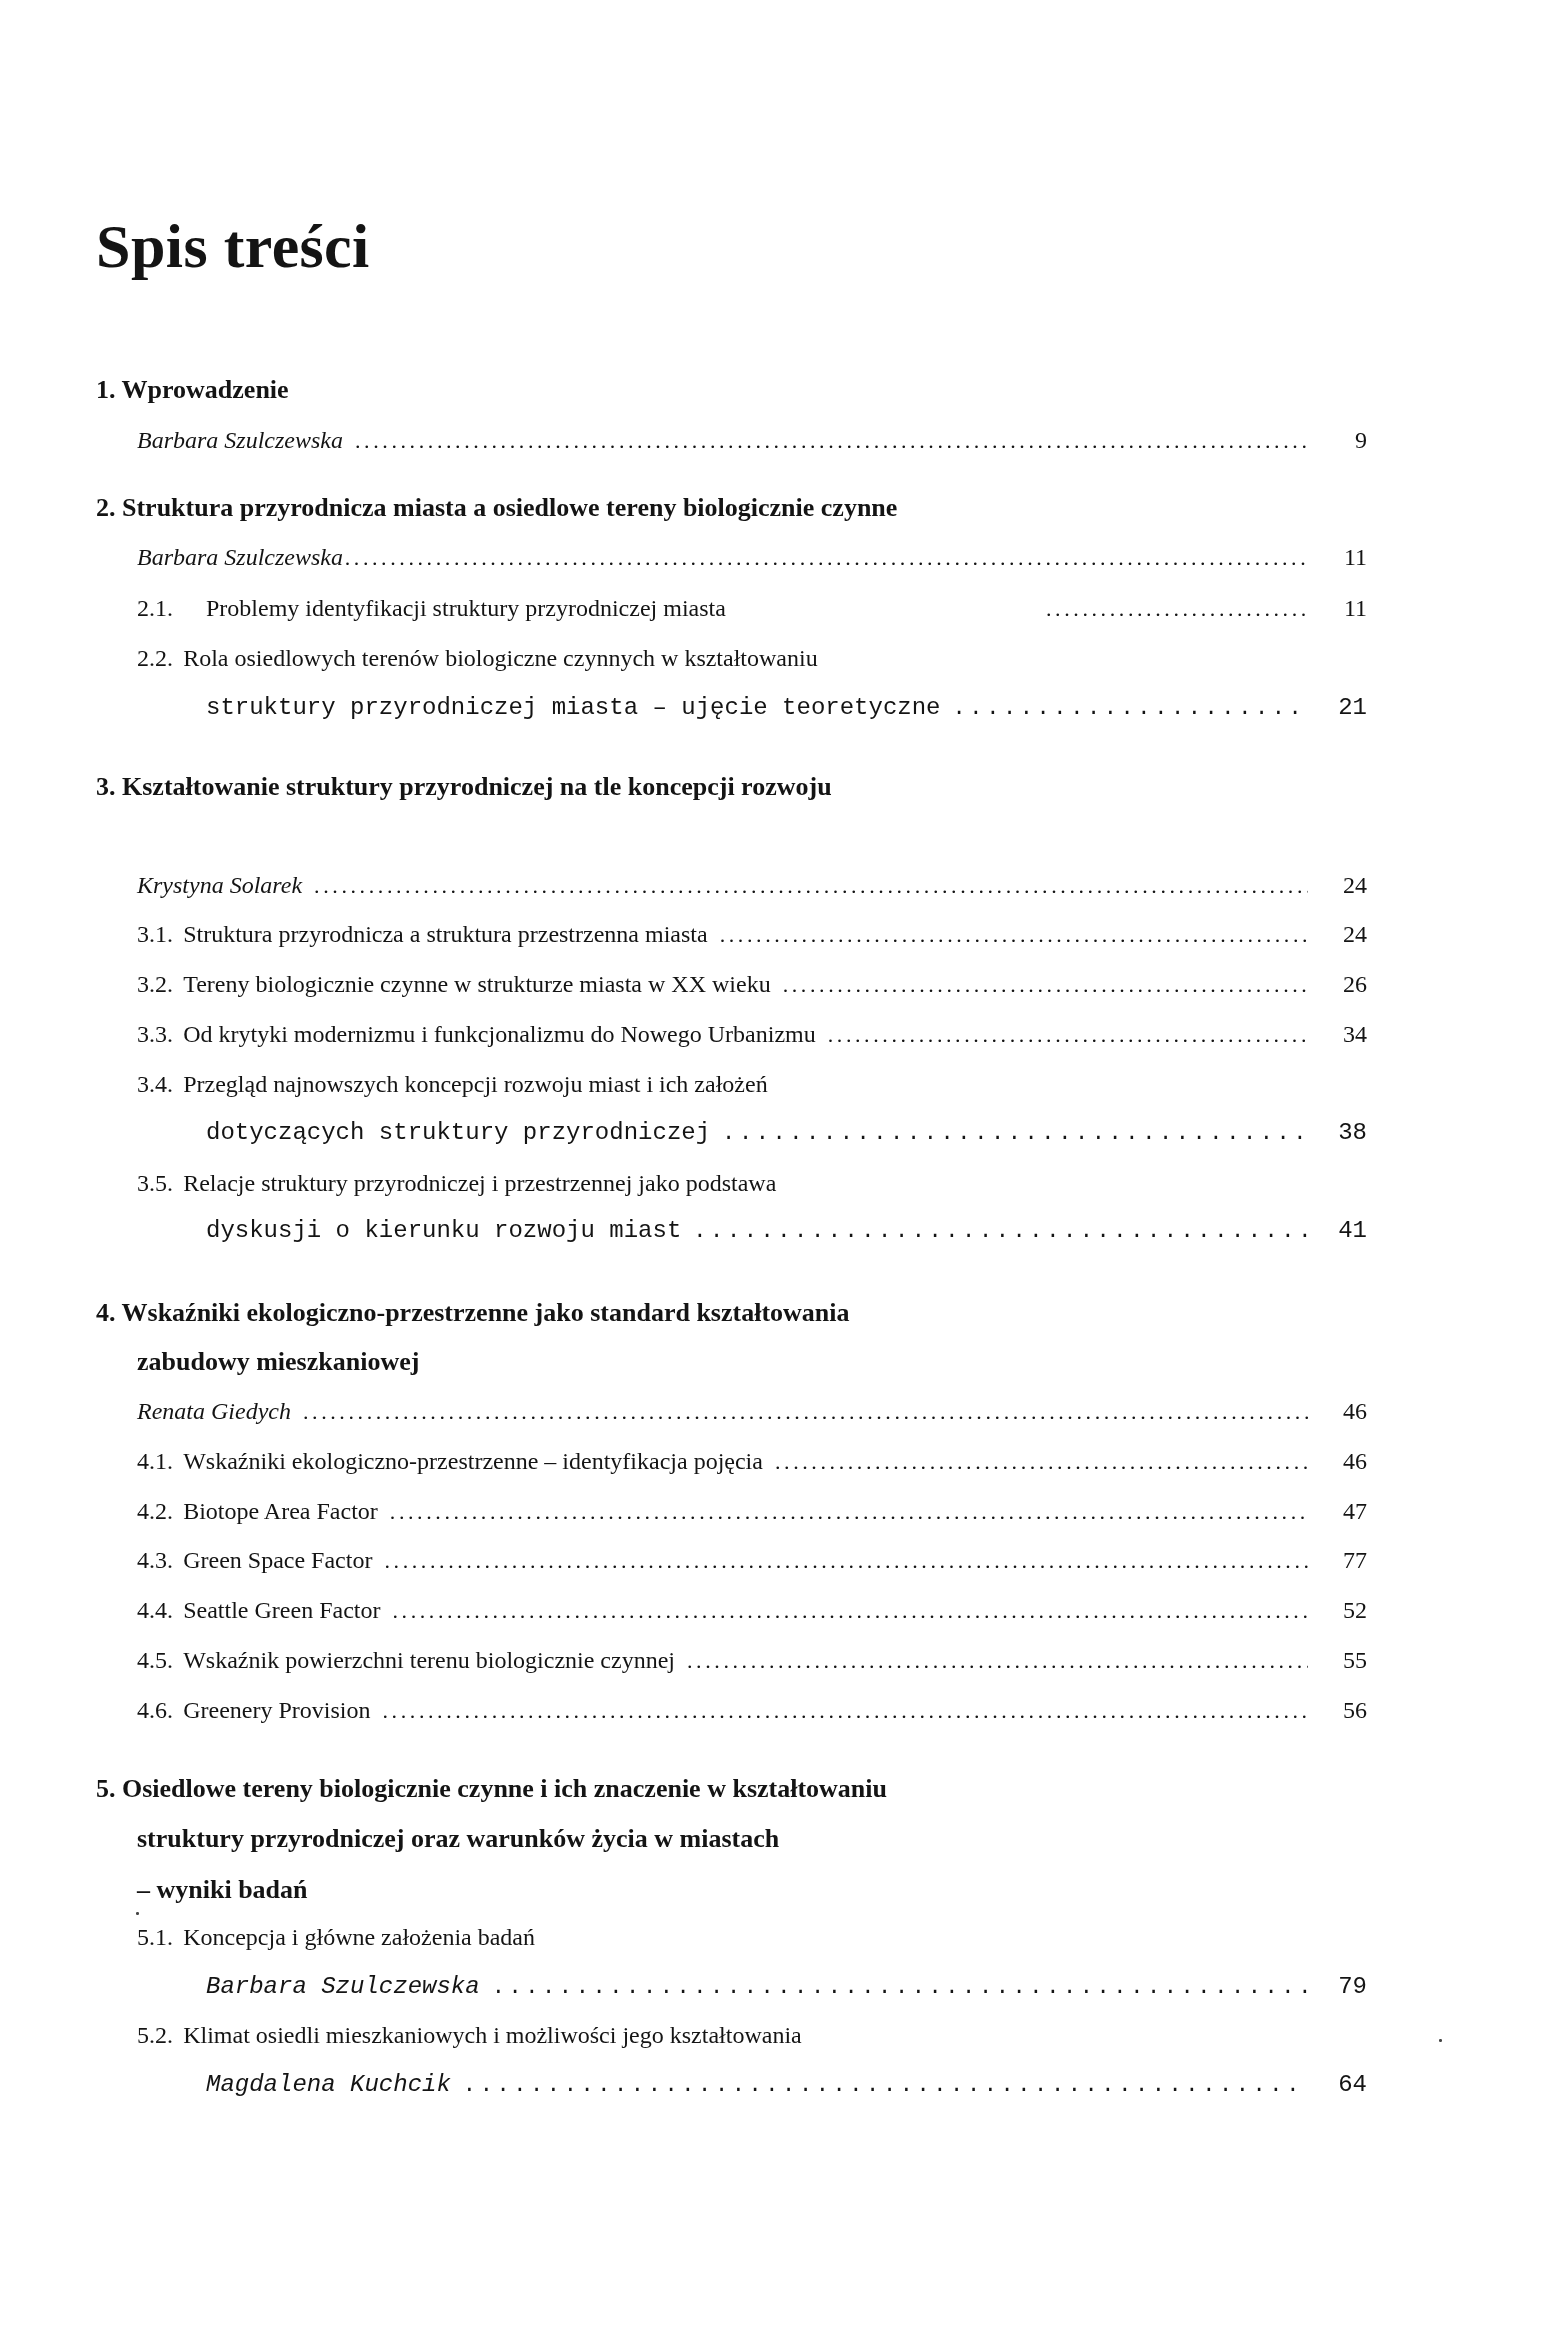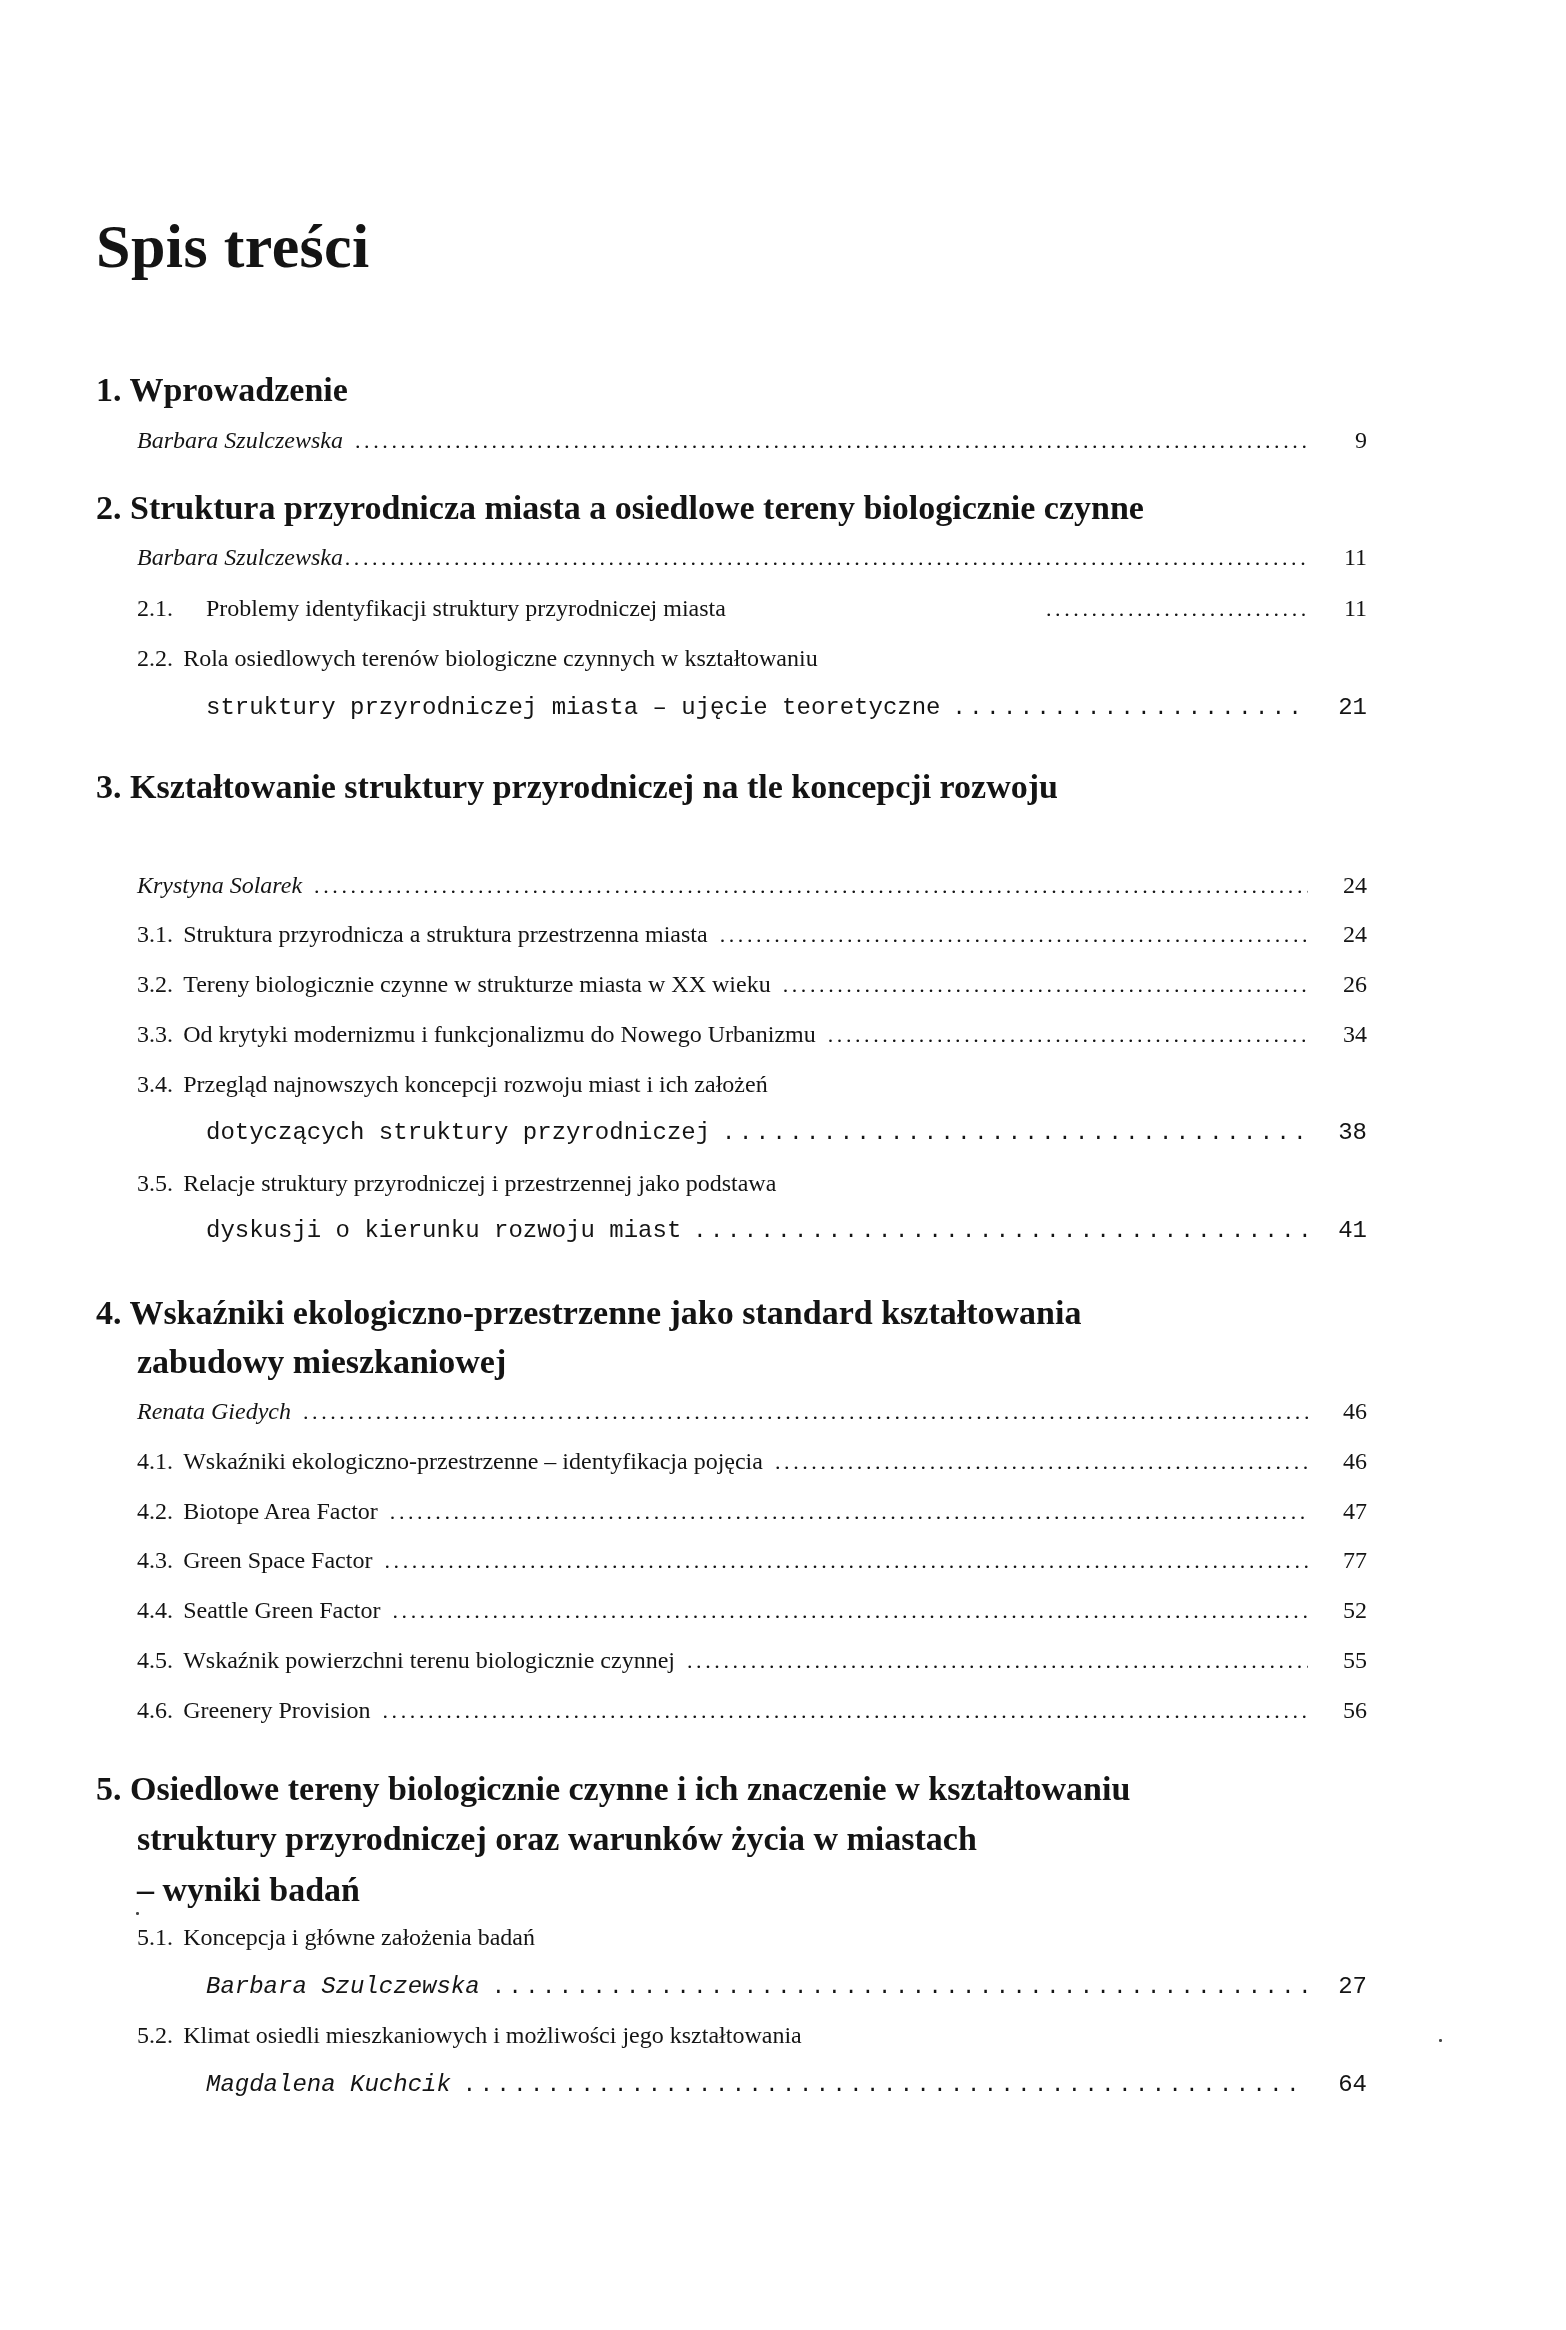"1. Wprowadzenie" .line.bold { font-size: 34px -> 26px }
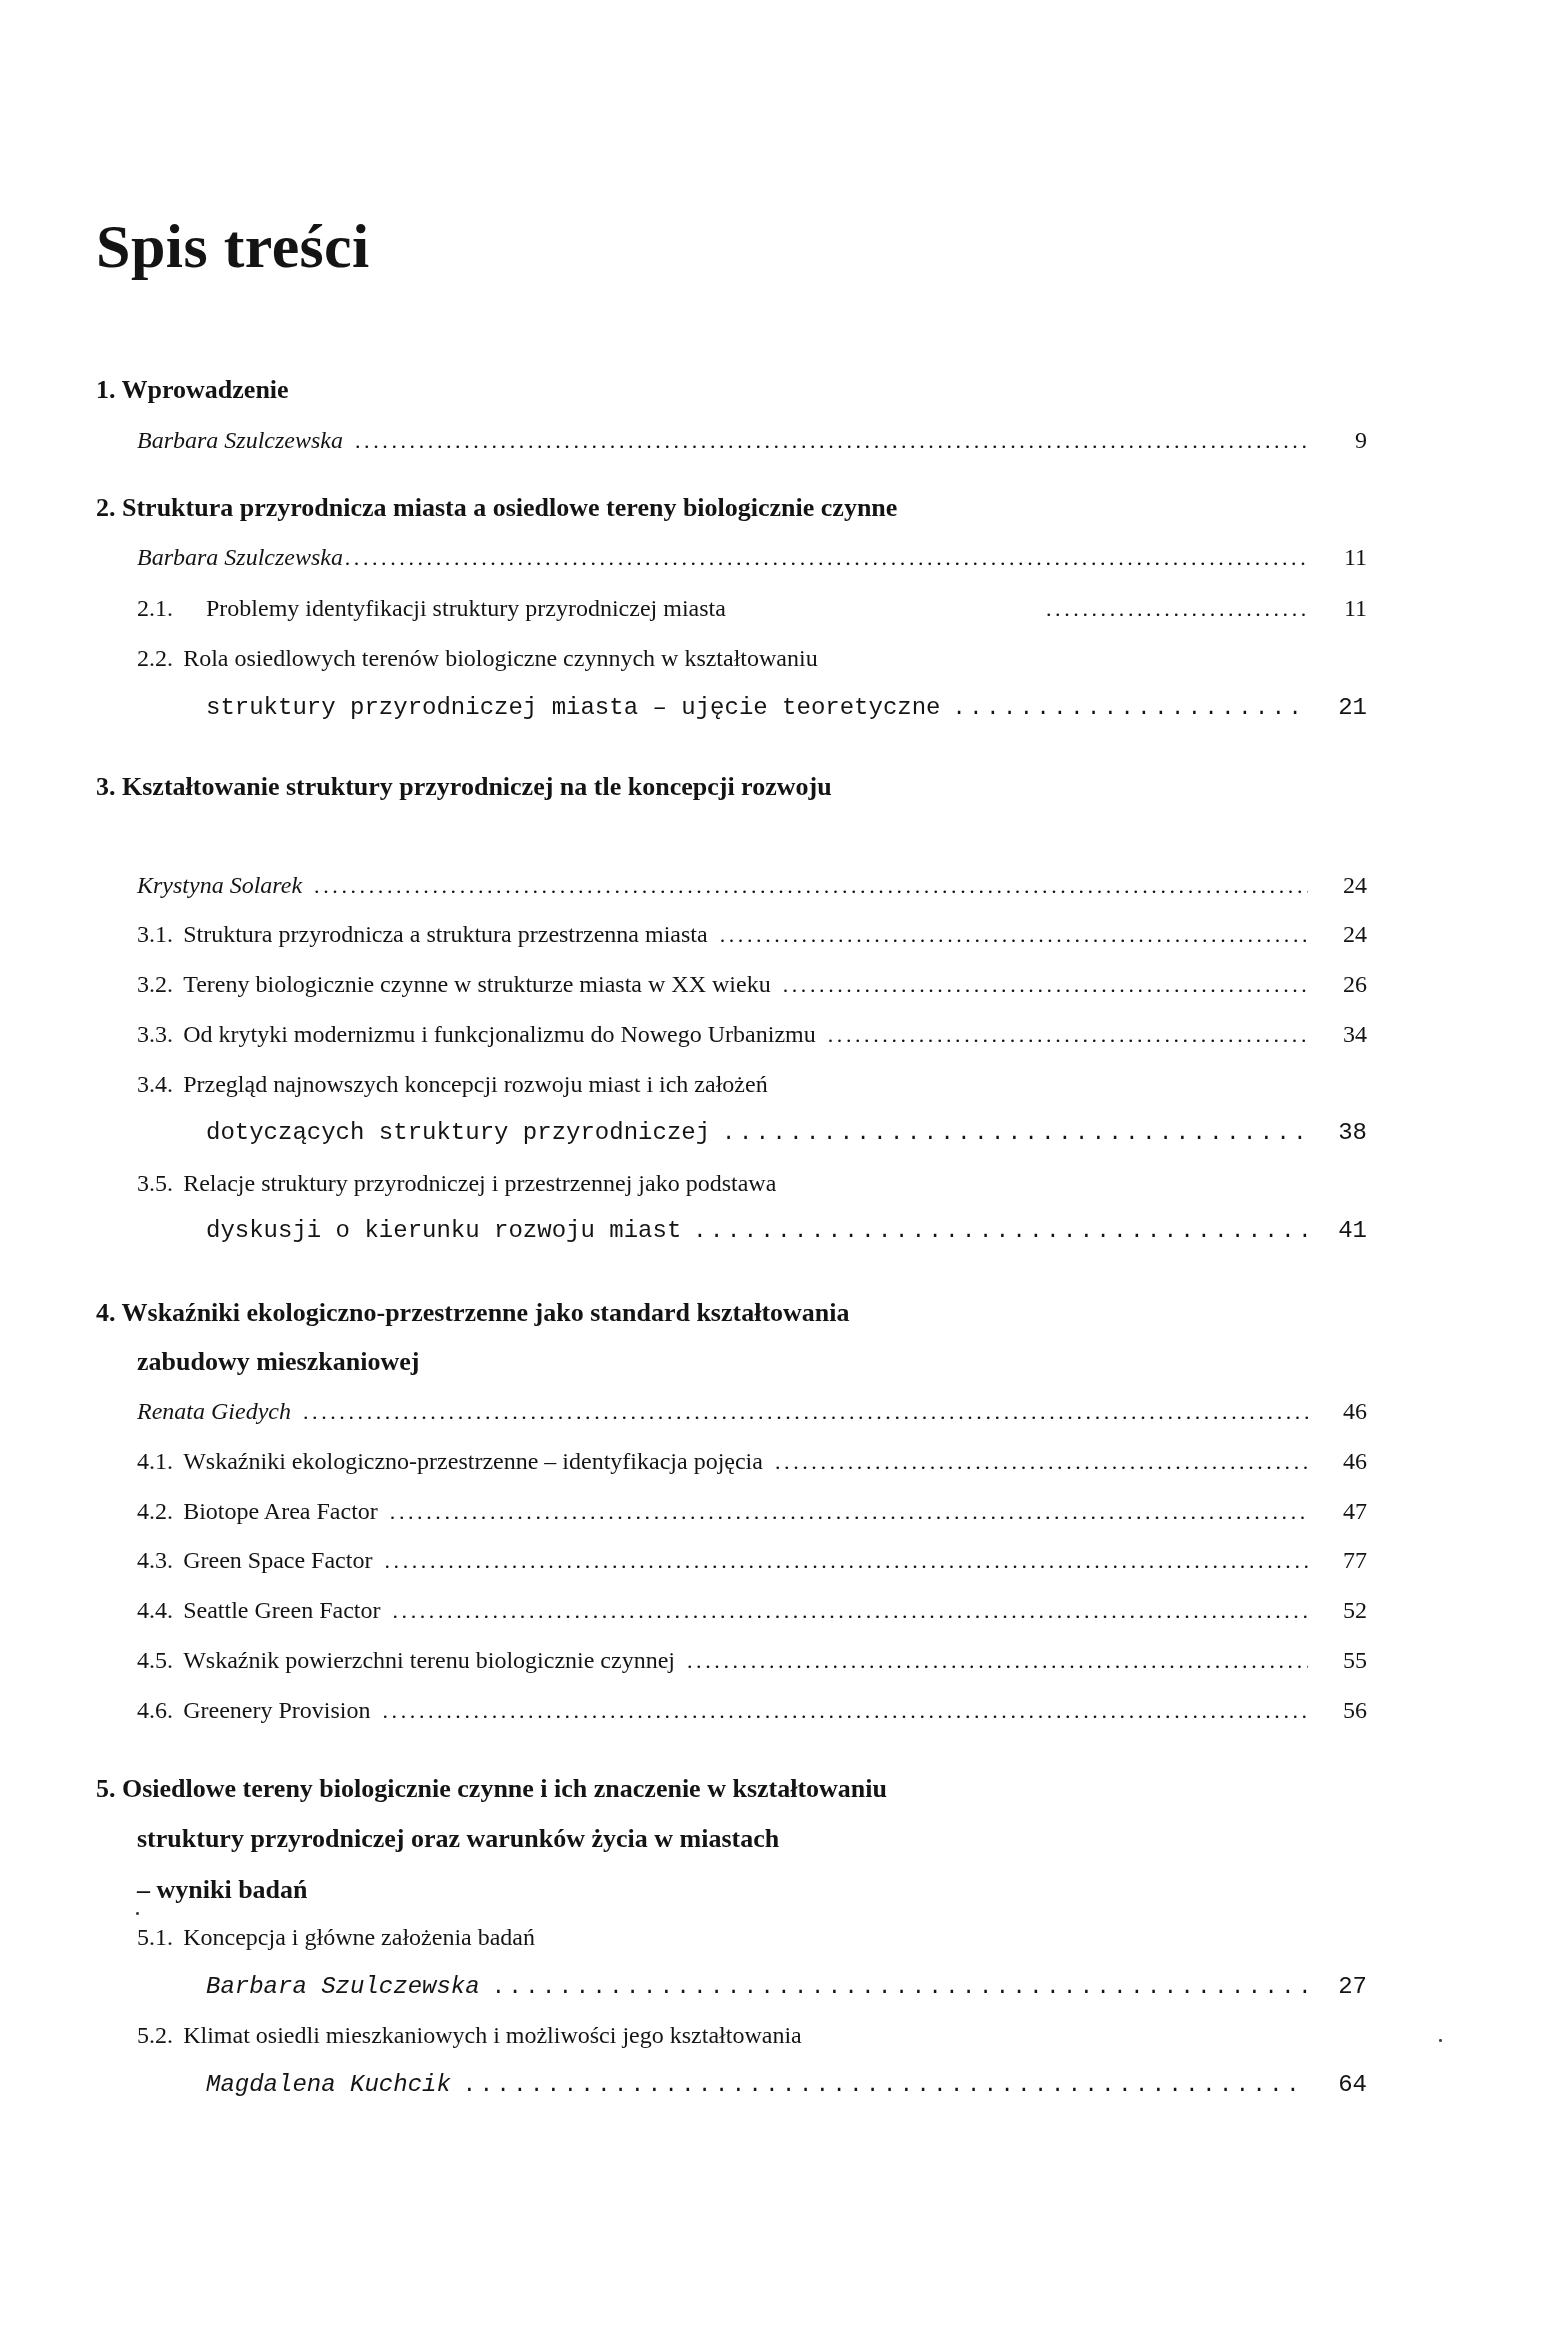"27" span.pagenum { text: 27 -> 79 }
